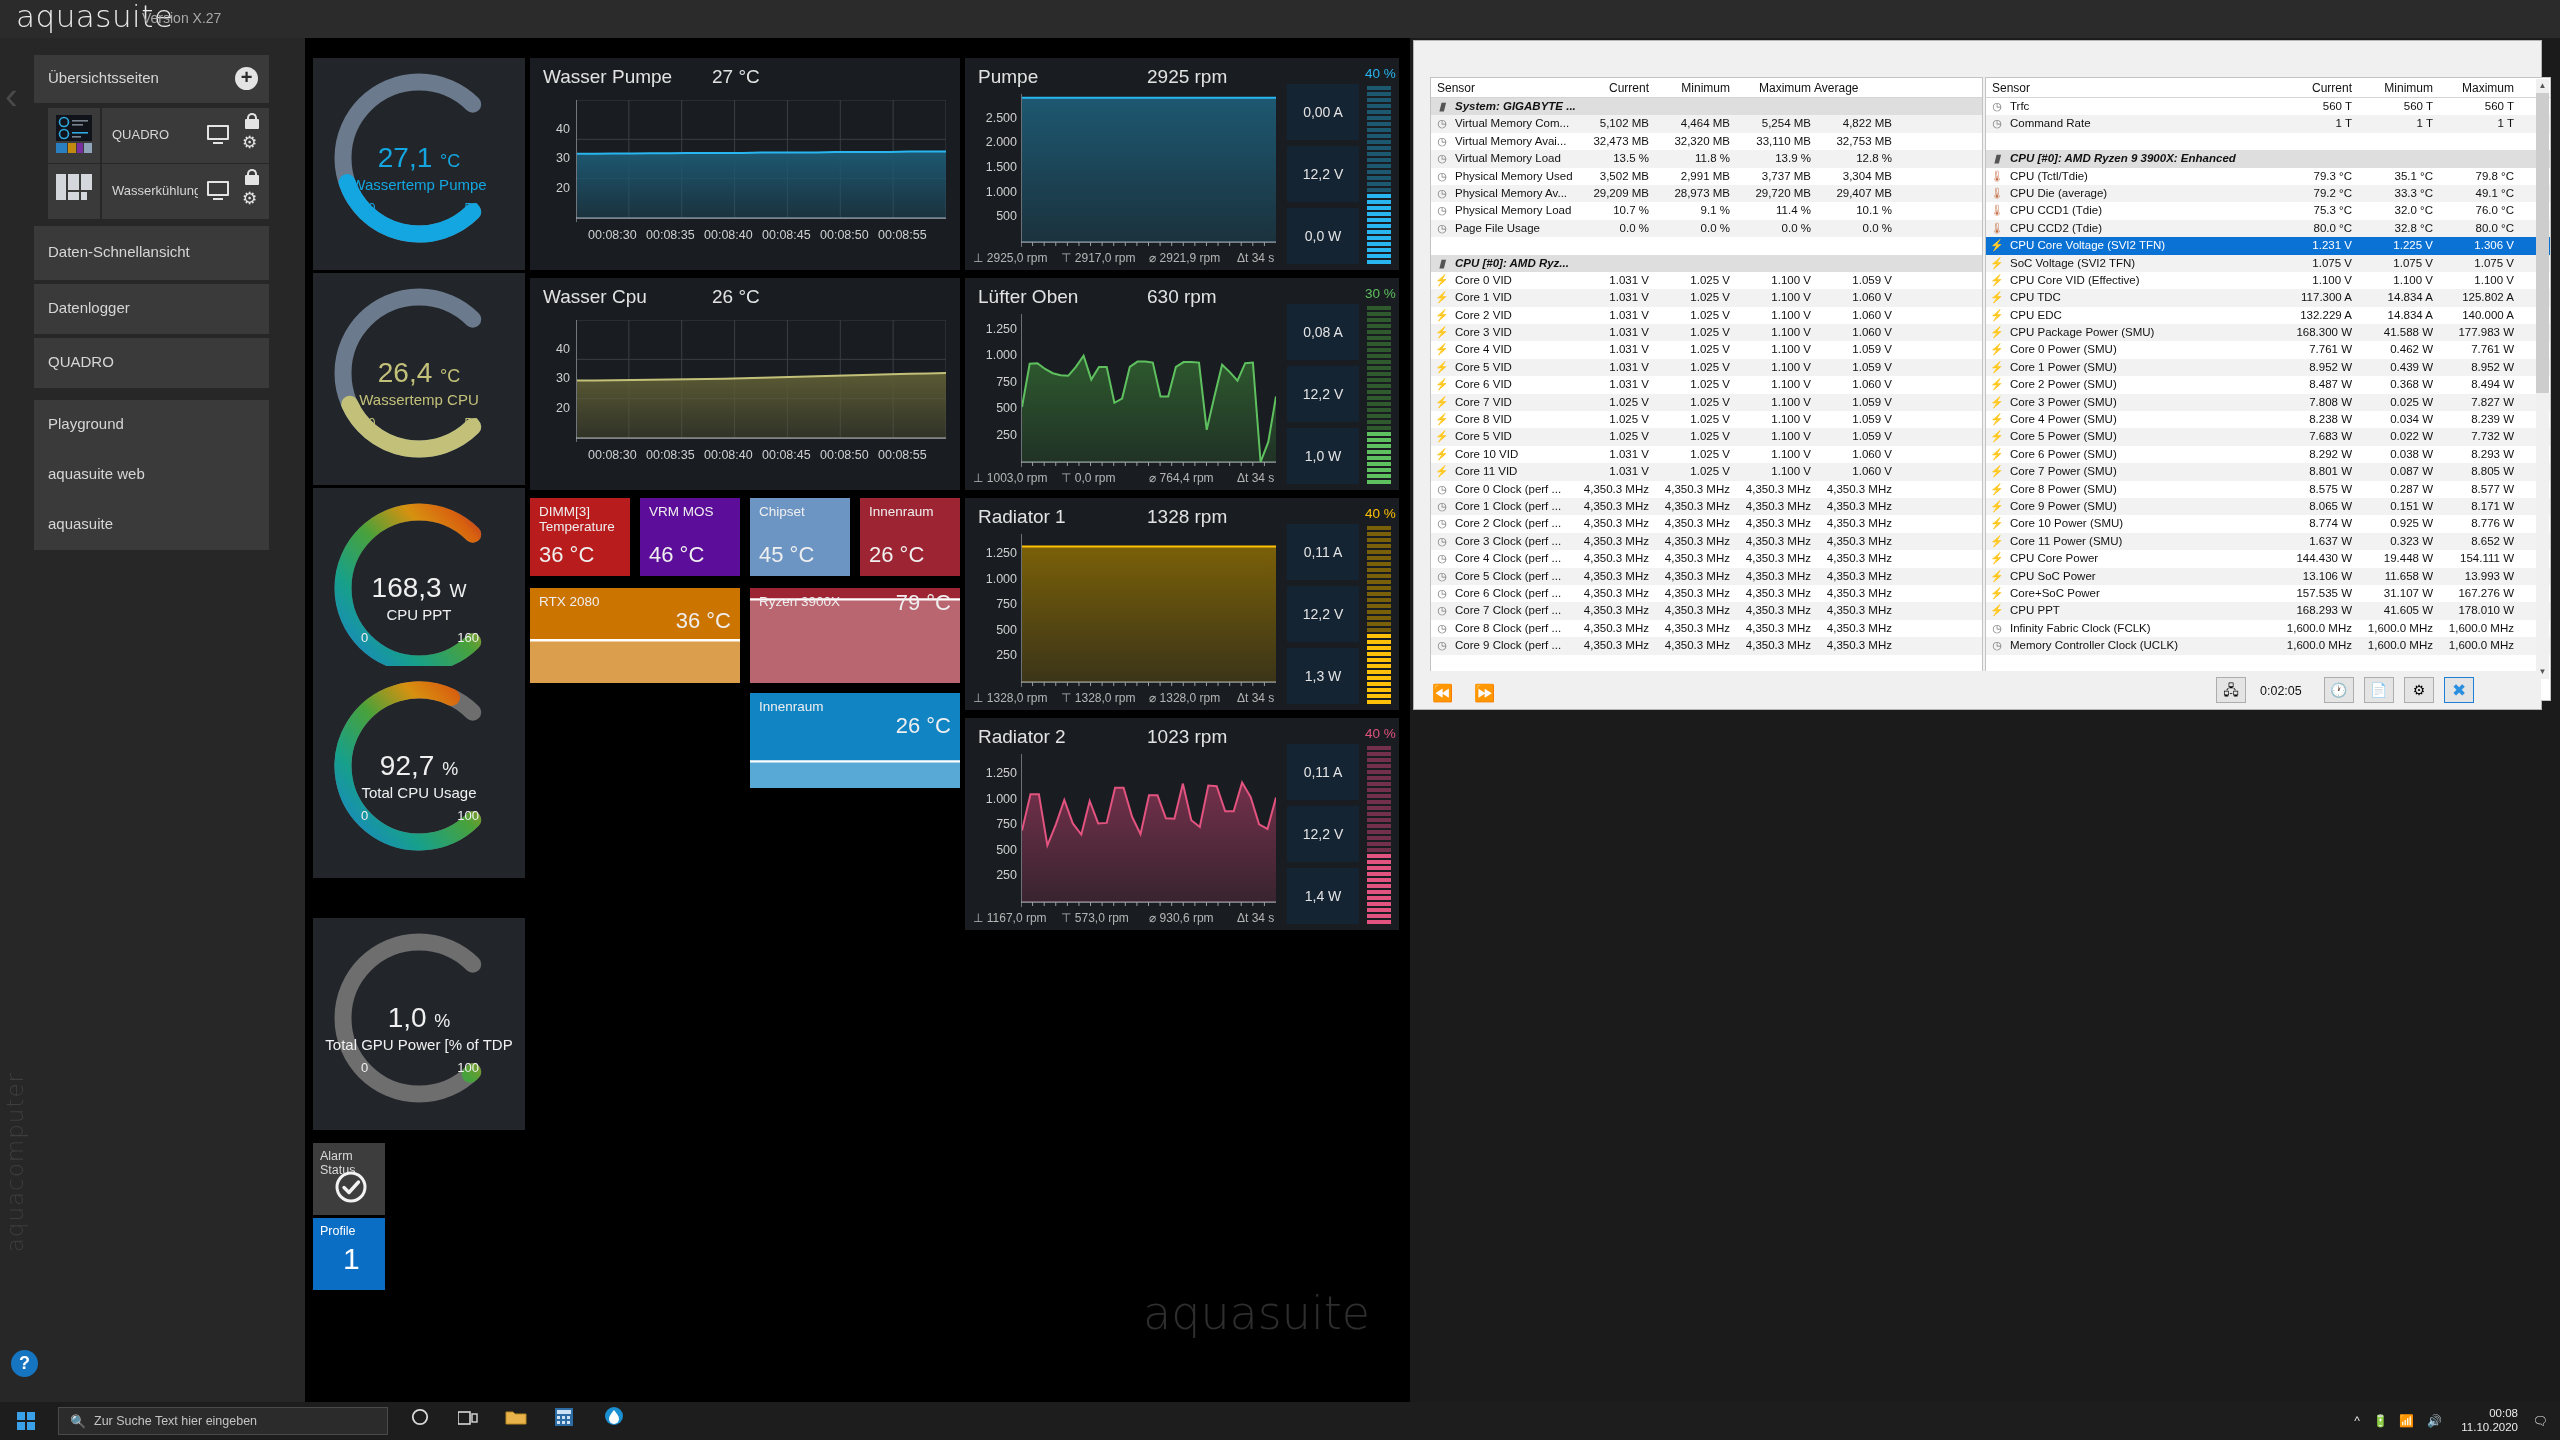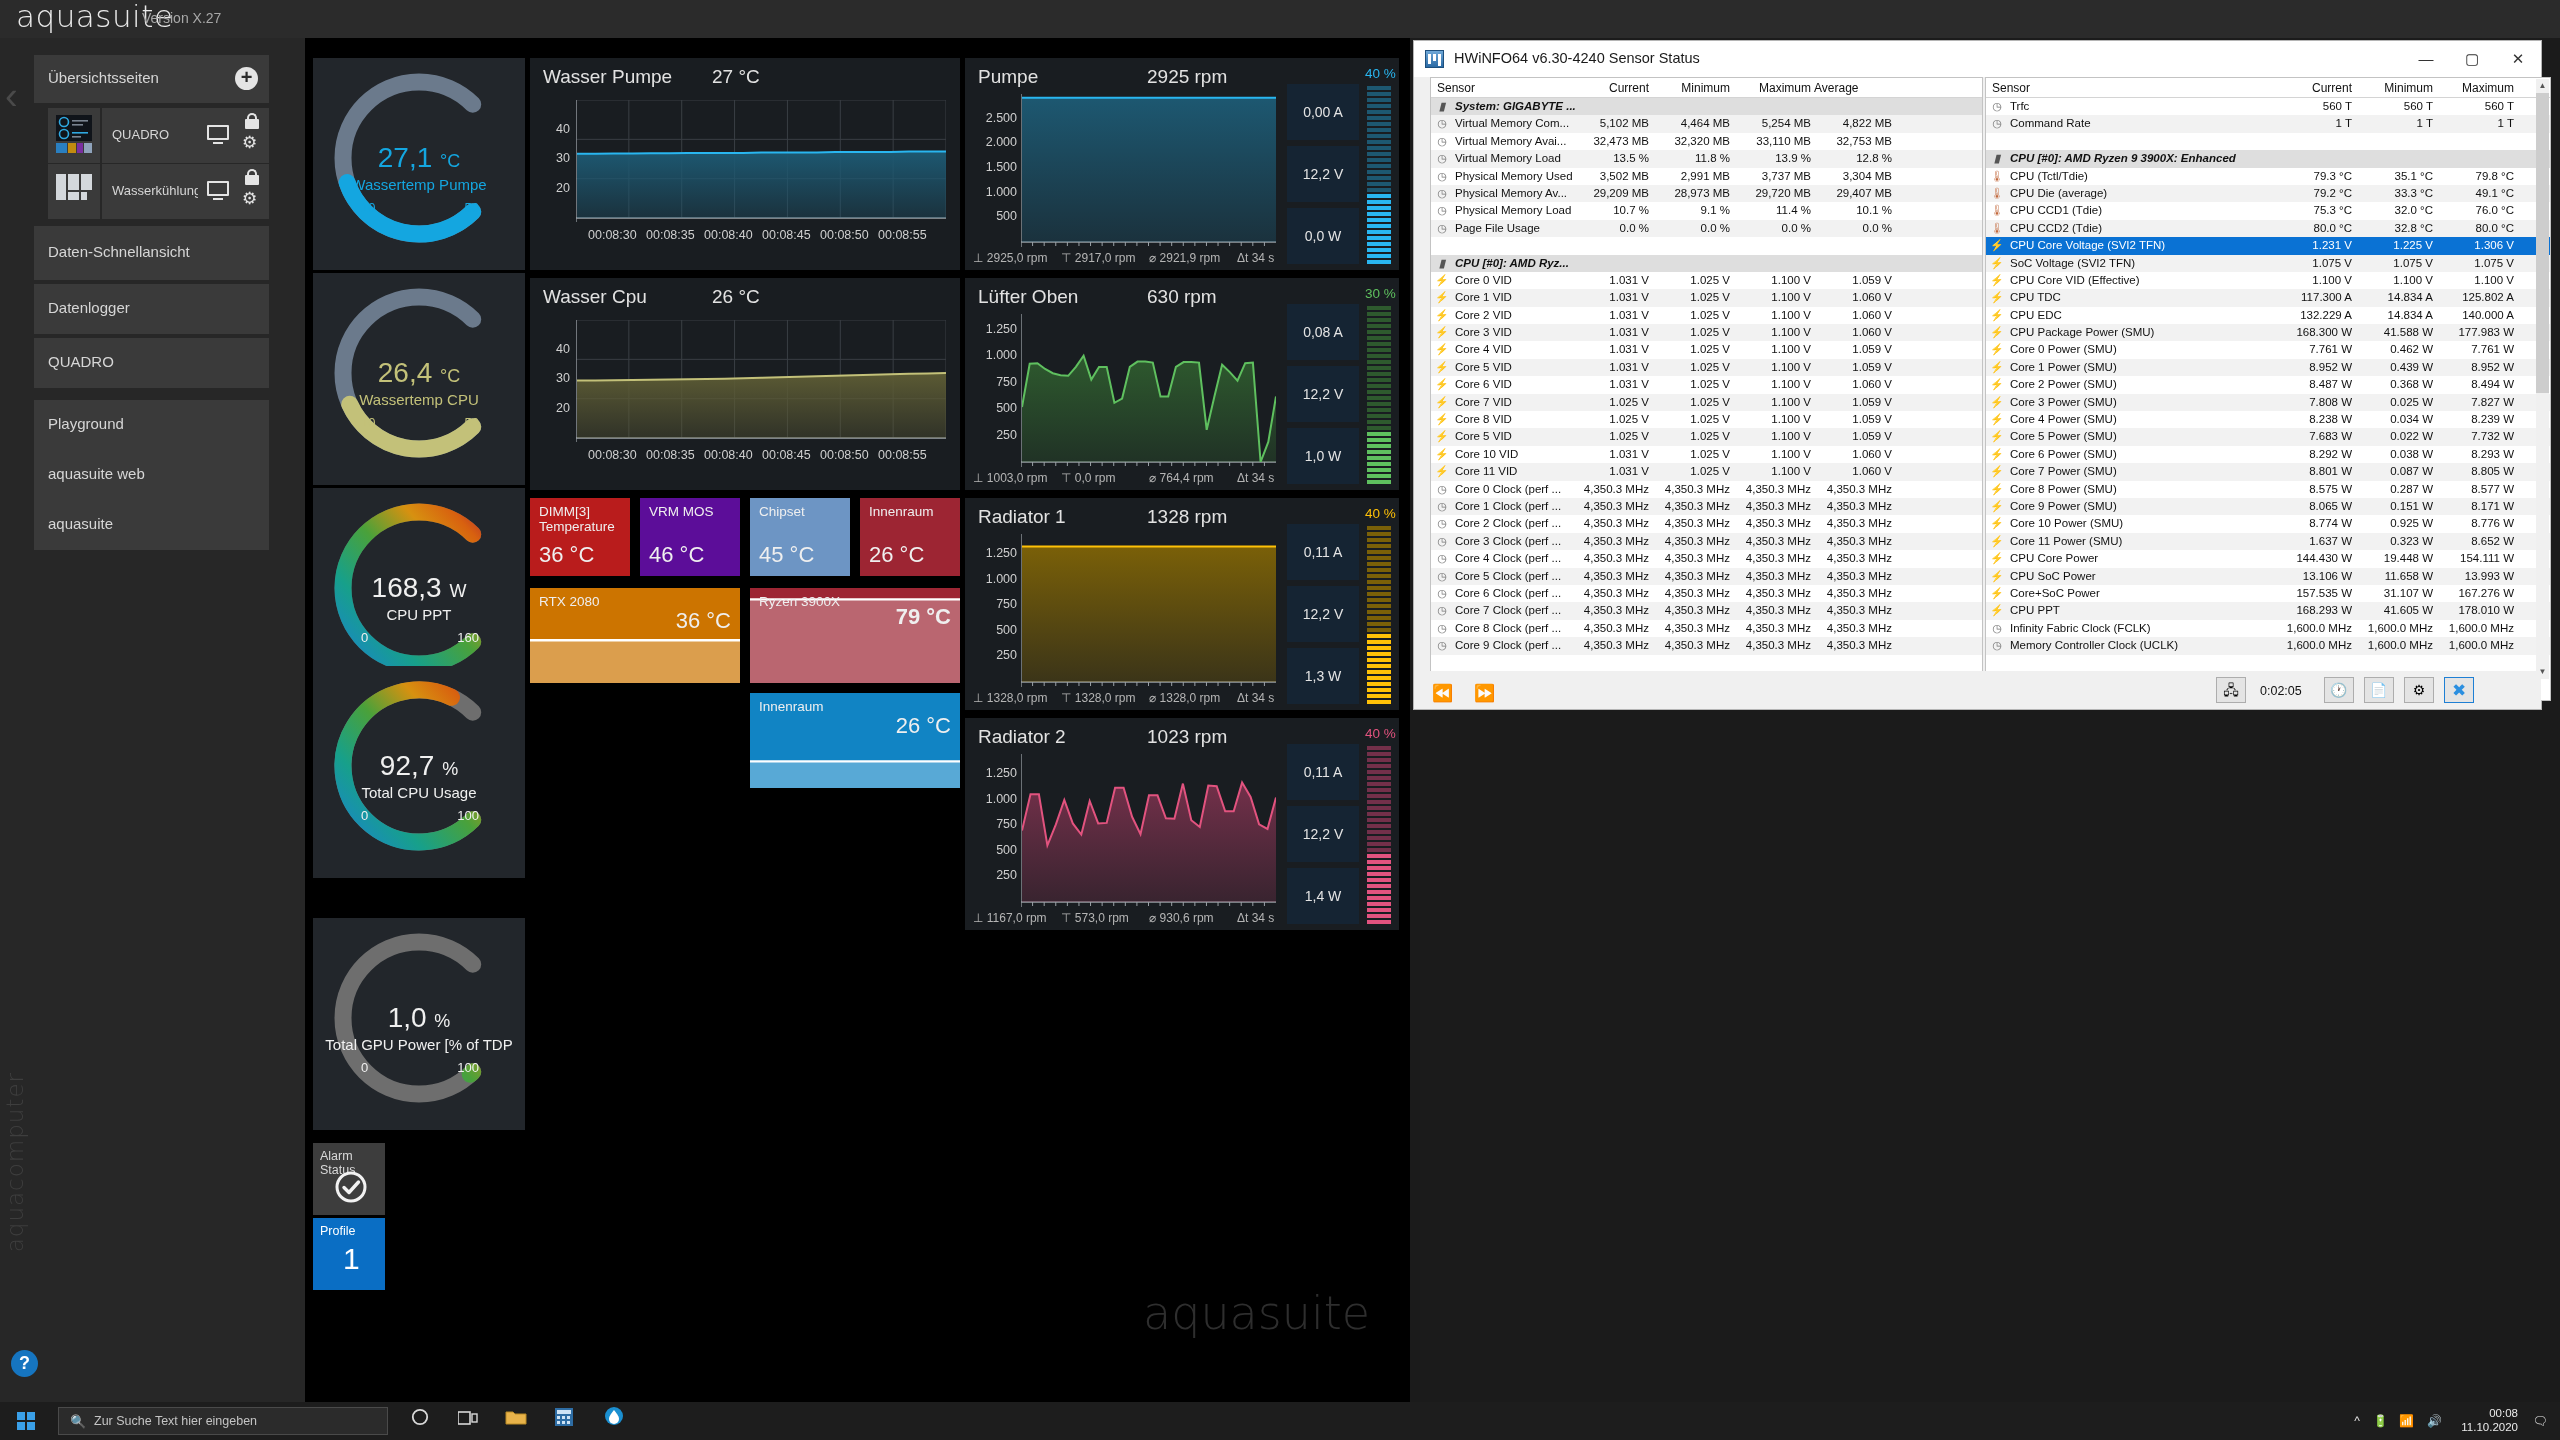"HWiNFO64 v6.30-4240 Sensor Status" div { html: <div> <div> <div> <i></i> <i></i> <i></i> </div> </div> <div>HWiNFO64 v6.30-4240 Sensor Status</div> <div>—</div> <div>▢</div> <div>✕</div> </div> -> none }
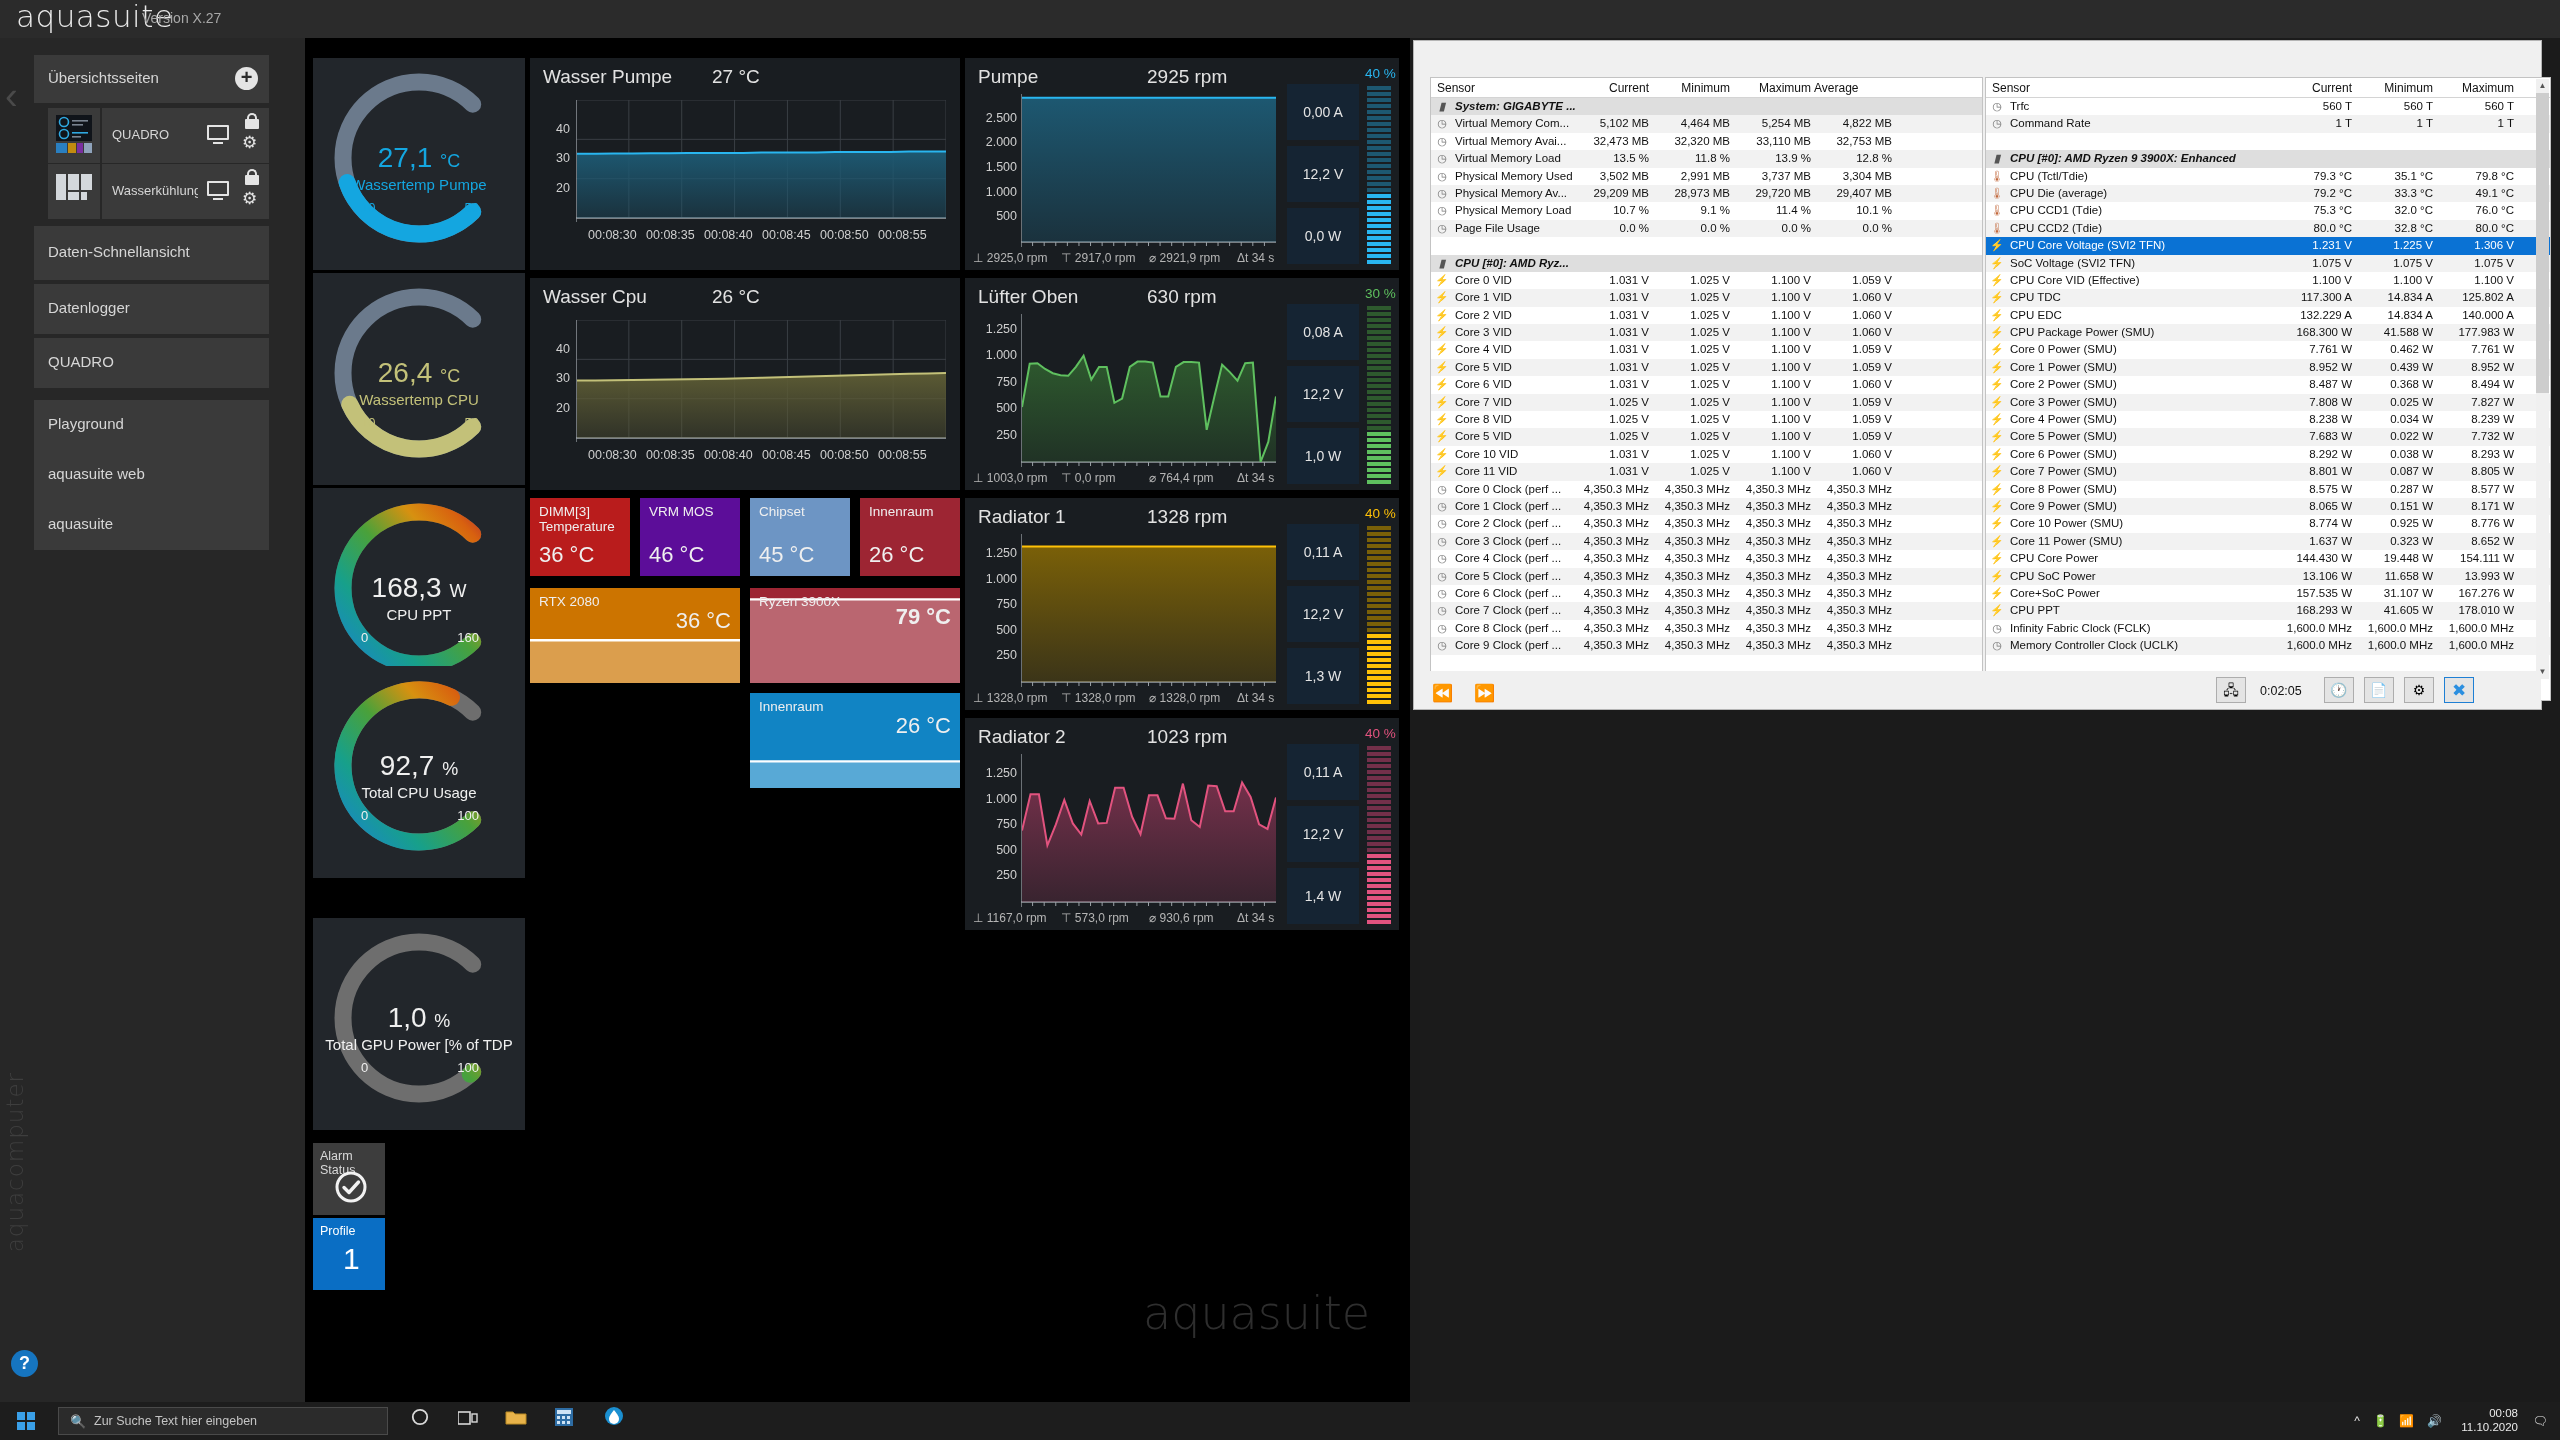"79 °C" div.t-val { font-weight: bold -> none; top: 16px -> 2px }
